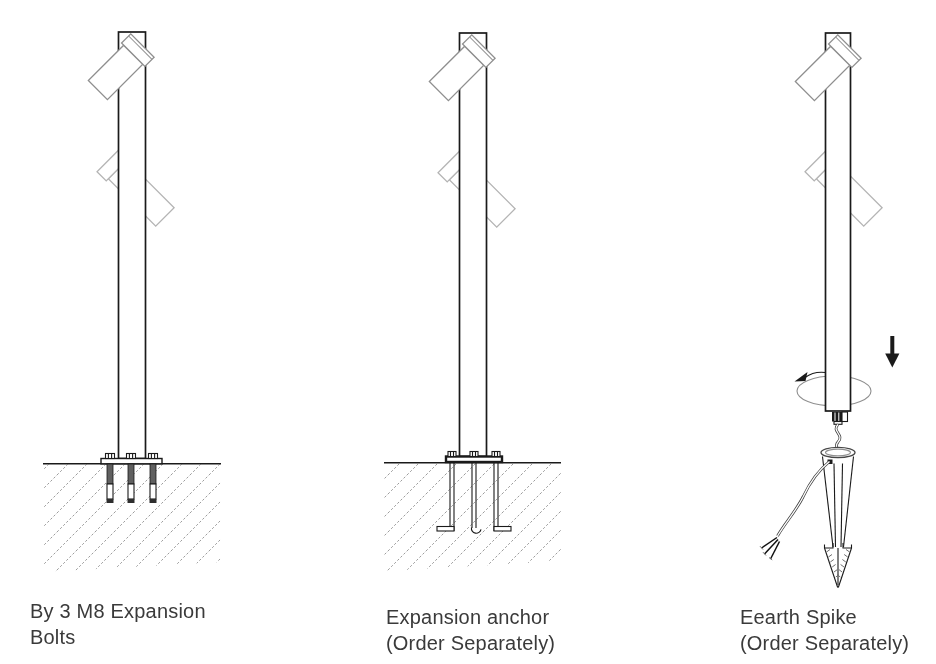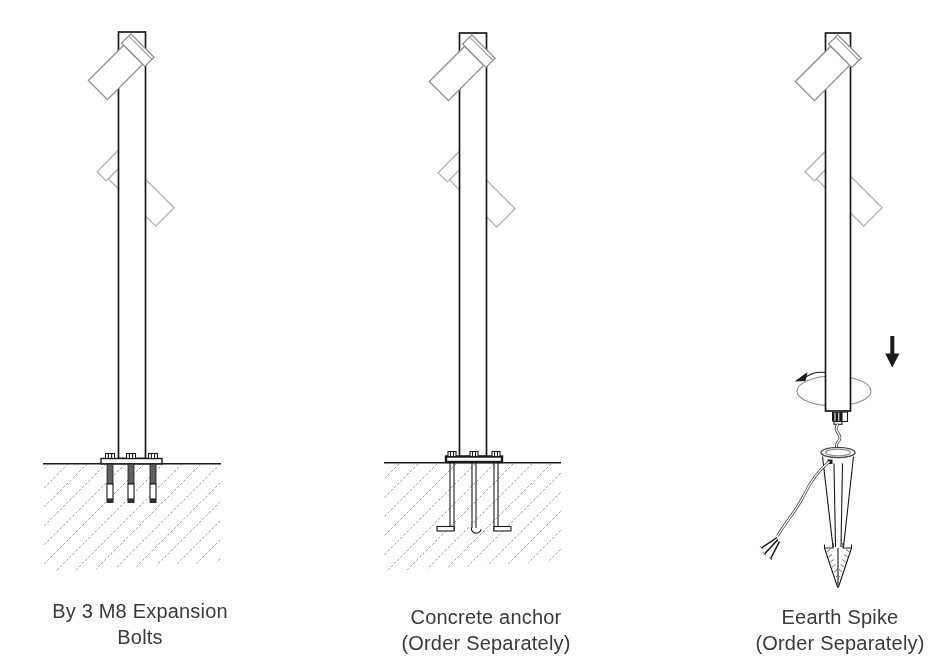"By 3 M8 Expansion Bolts" .caption { text-align: center -> left }
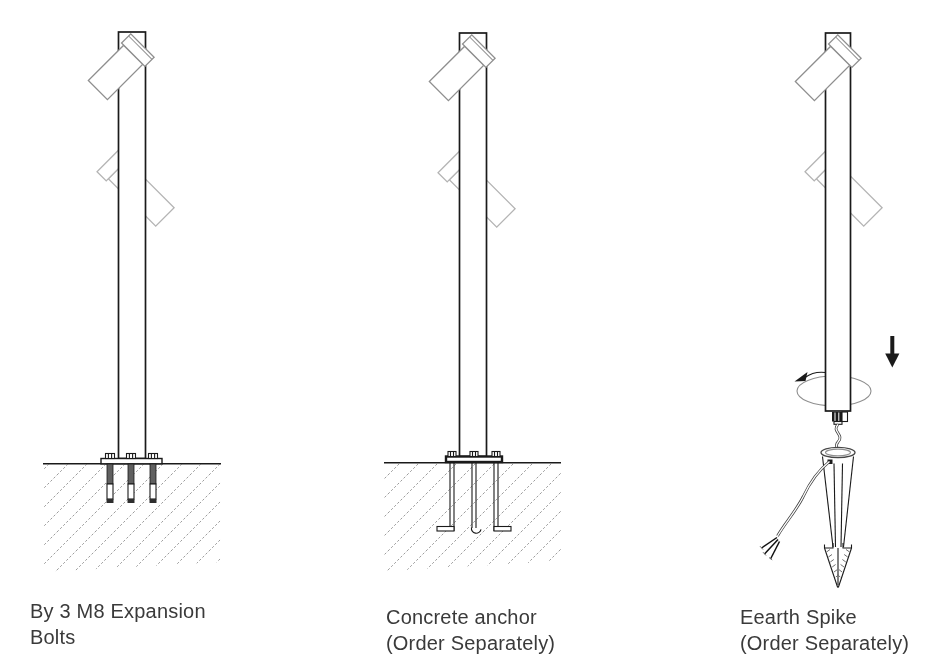"Concrete anchor" div { text: Concrete -> Expansion }
